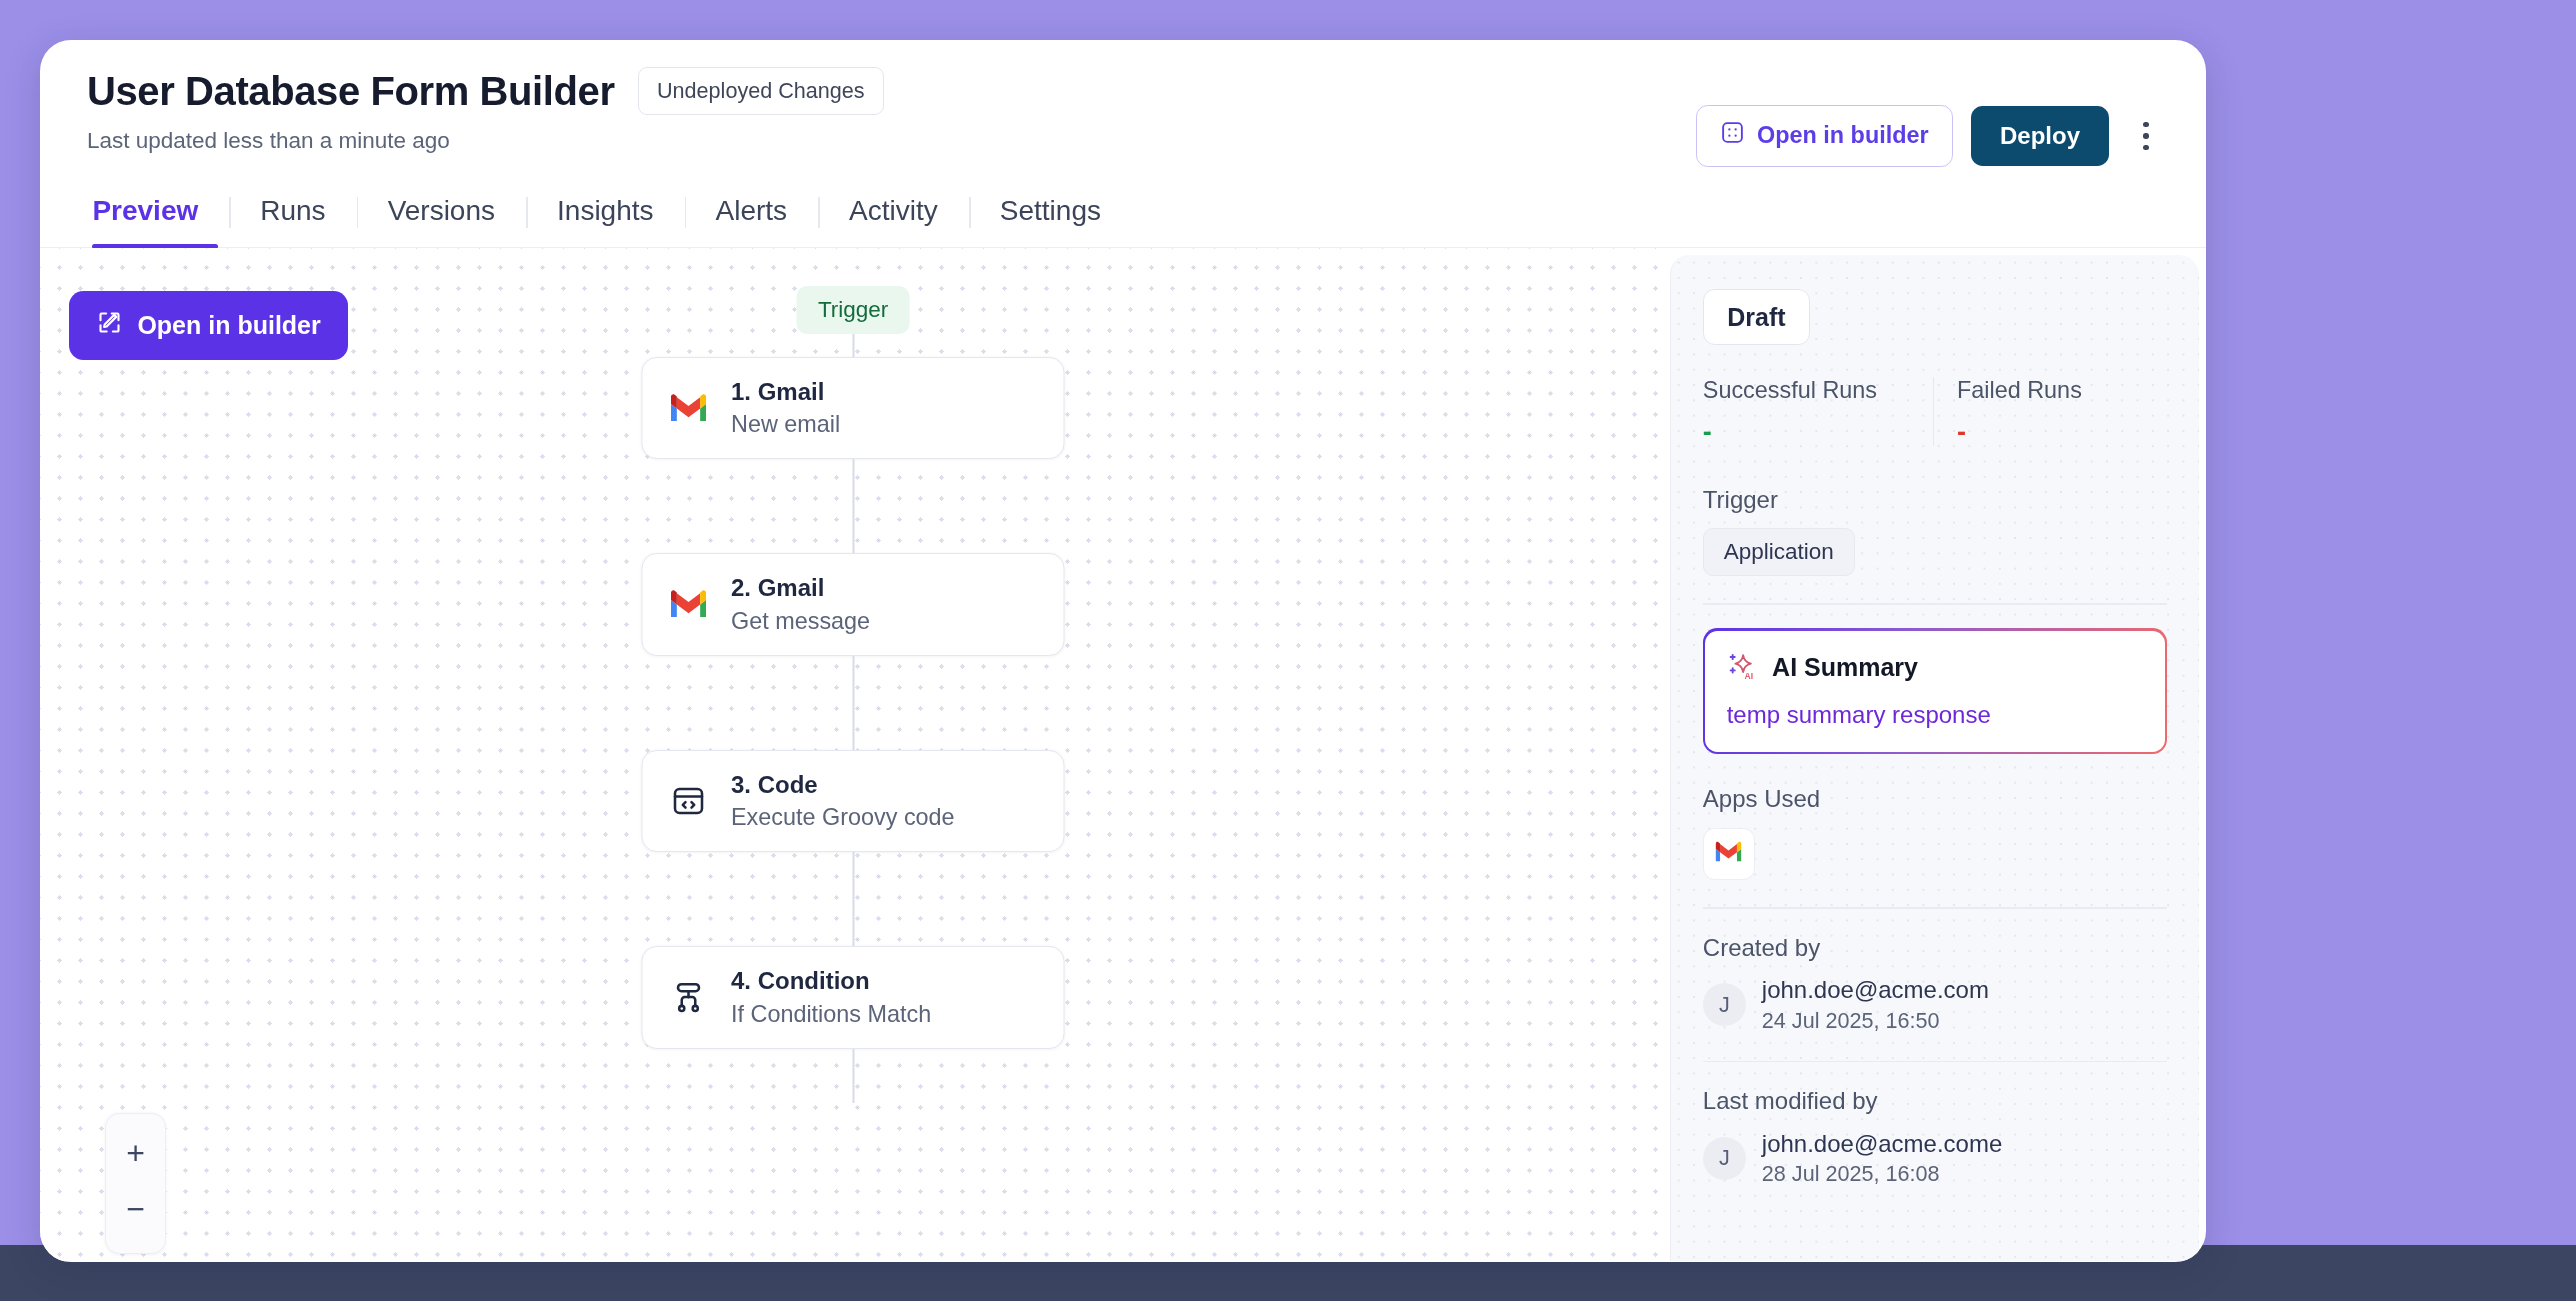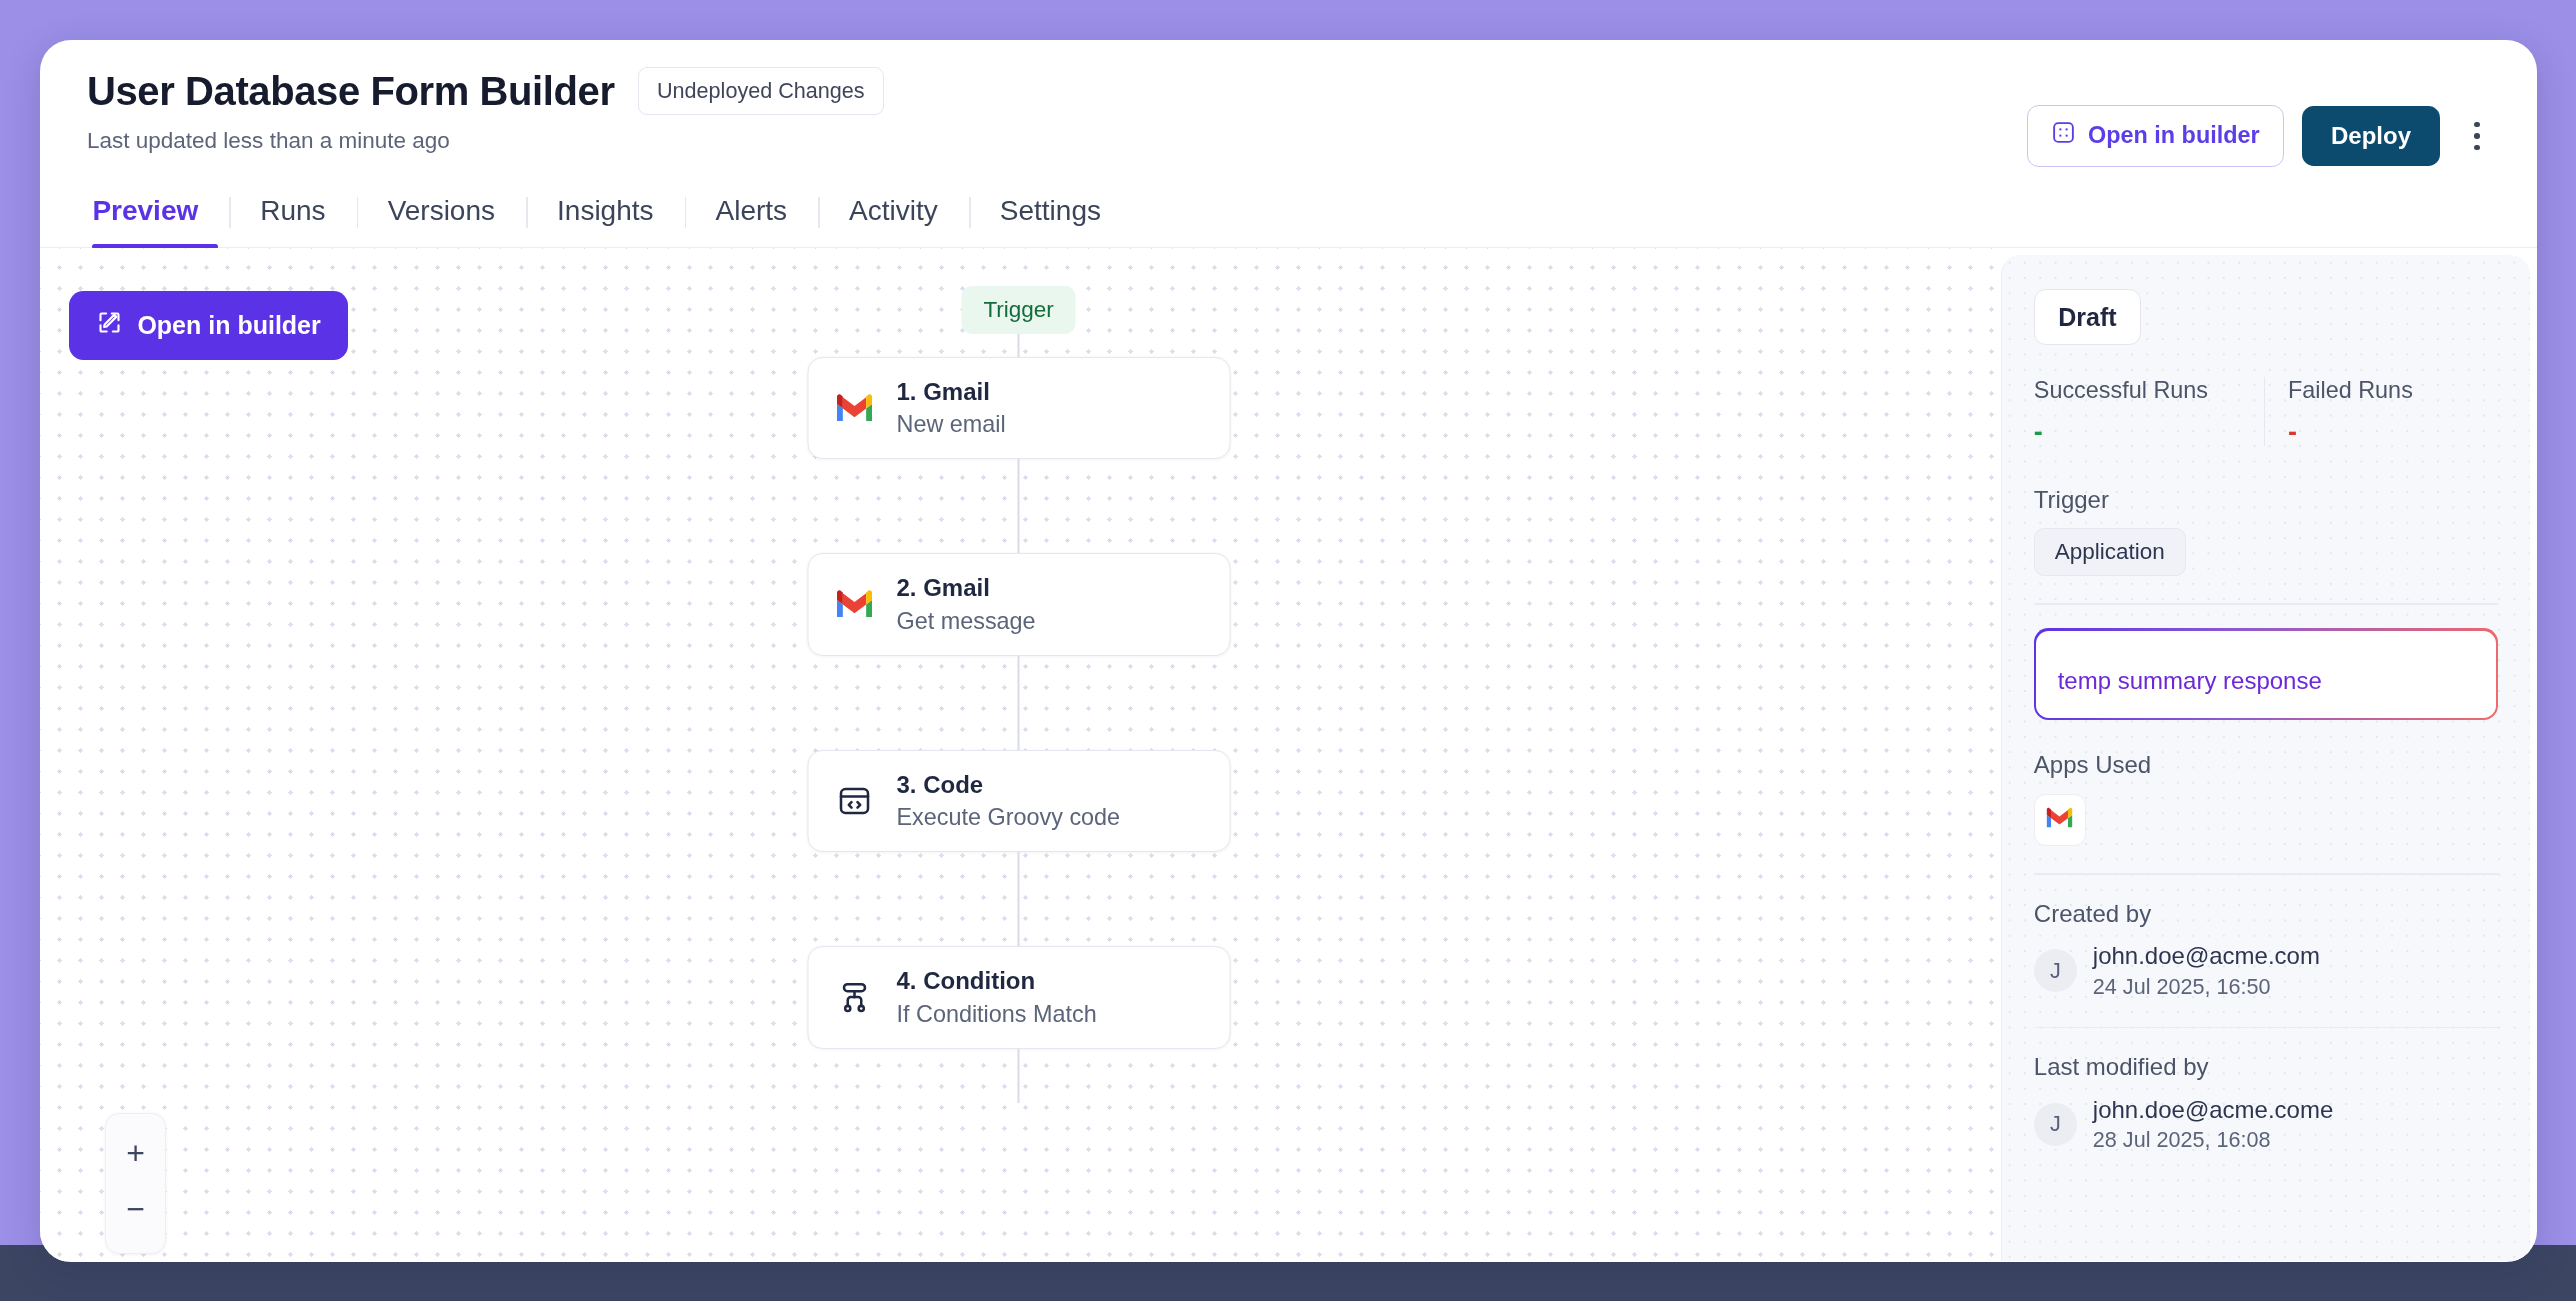"User Database Form Builder" .window { width: 2497px -> 2166px }
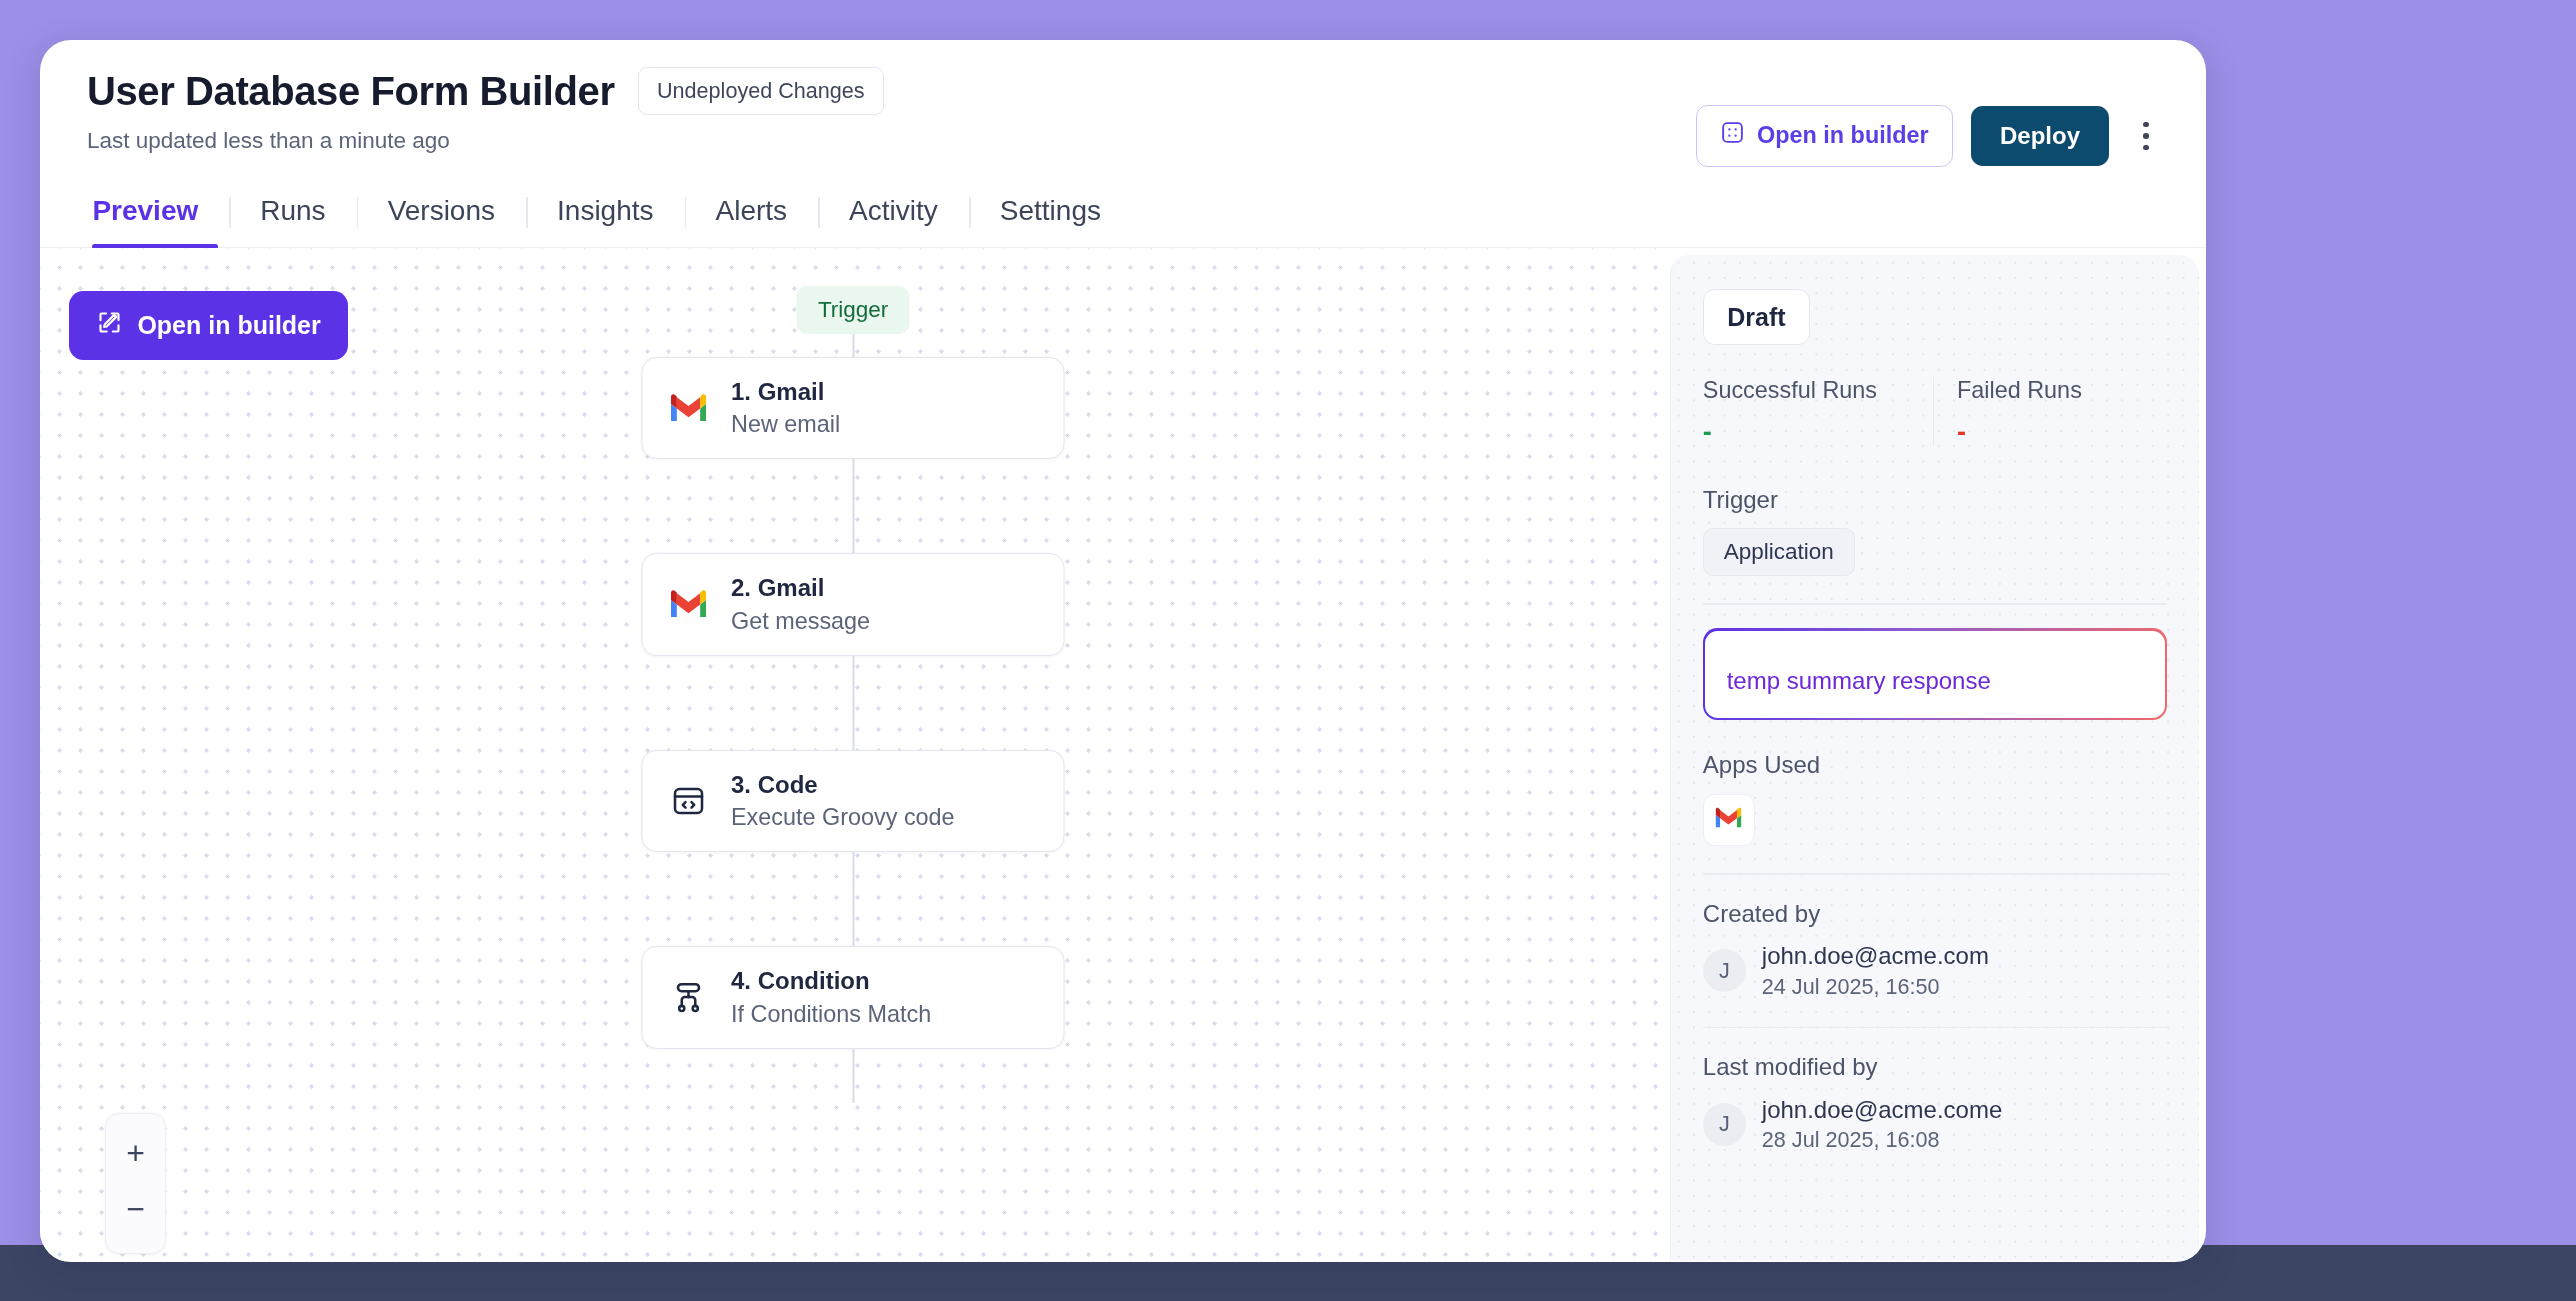"AI" div.ai-head { html: none -> <div> <span> <svg> <path></path> <path></path> <path></path> <text>AI</text> </svg> </span> <span>AI Summary</span> </div> }
